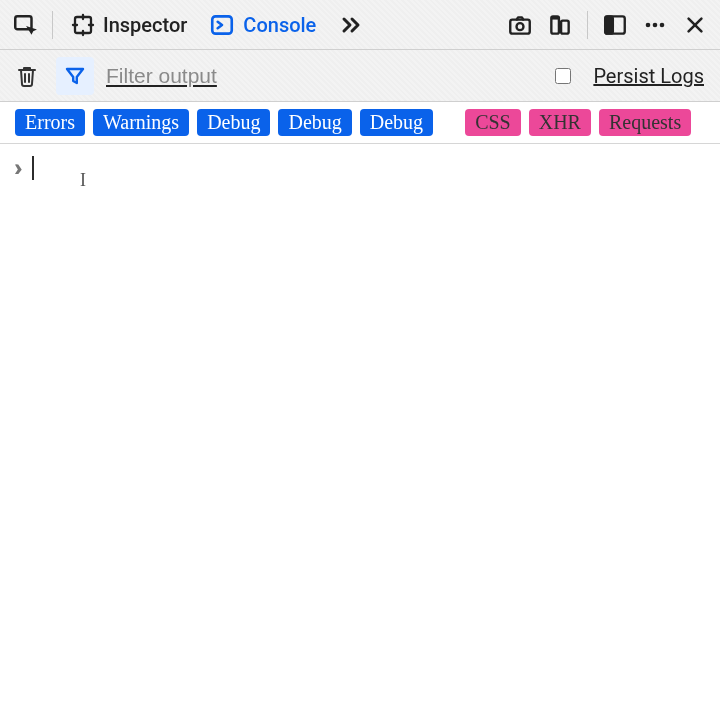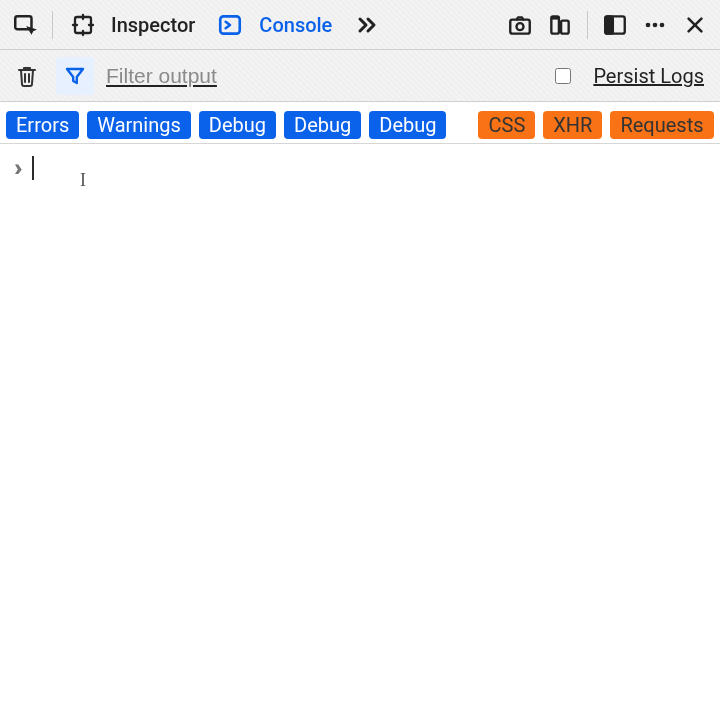"Inspector" .tabbtn { gap: 16px -> 8px }
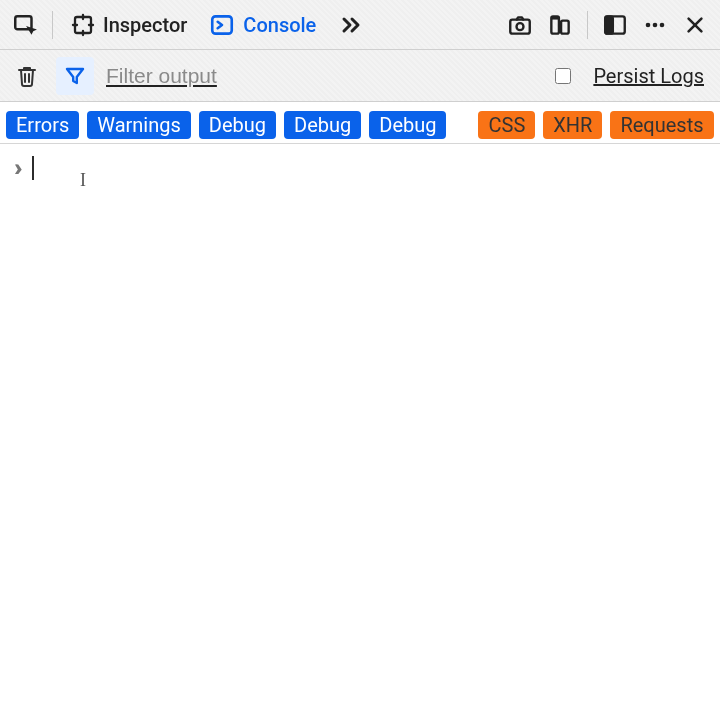"Errors" .pillbar { align-items: flex-end -> center; font-family: none -> Liberation Serif, serif; padding: 4px 6px -> 4px 15px }
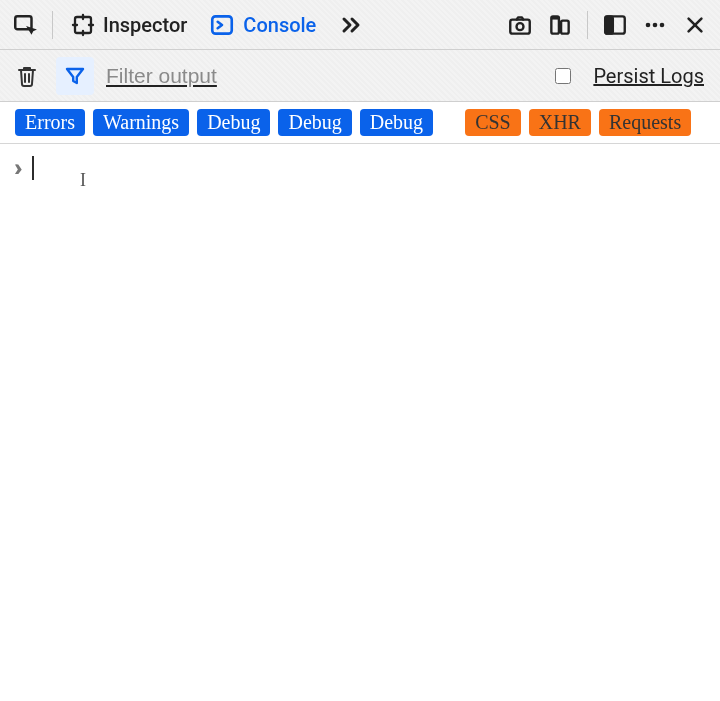"CSS" .pill.grey { background: #f97316 -> #ec4899 }
